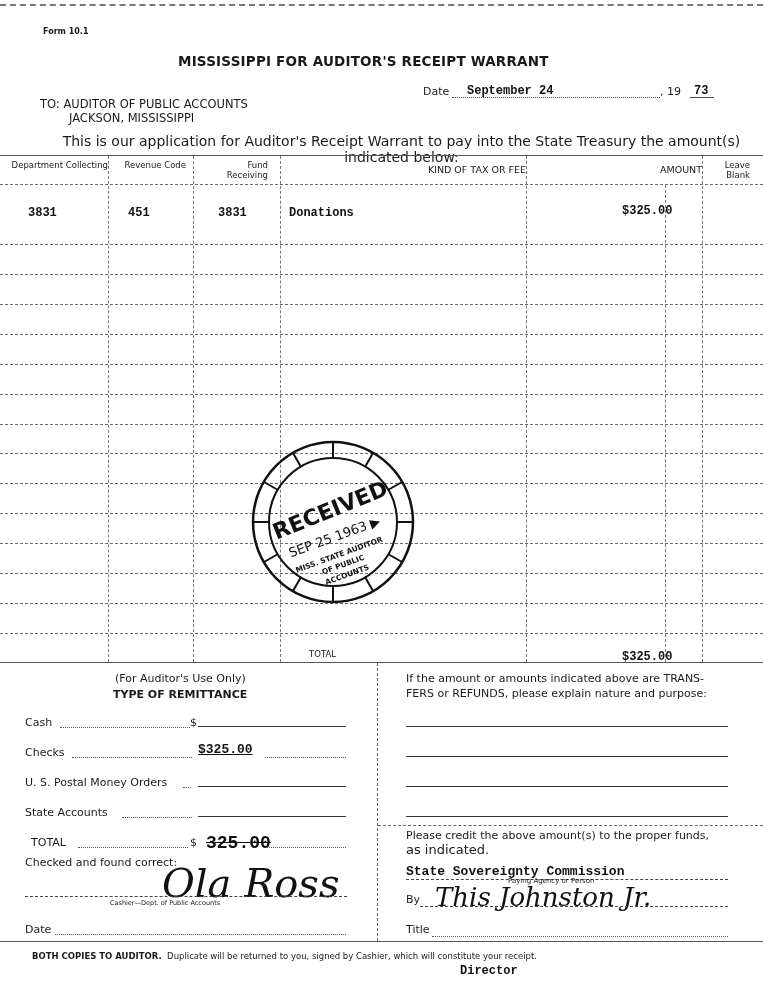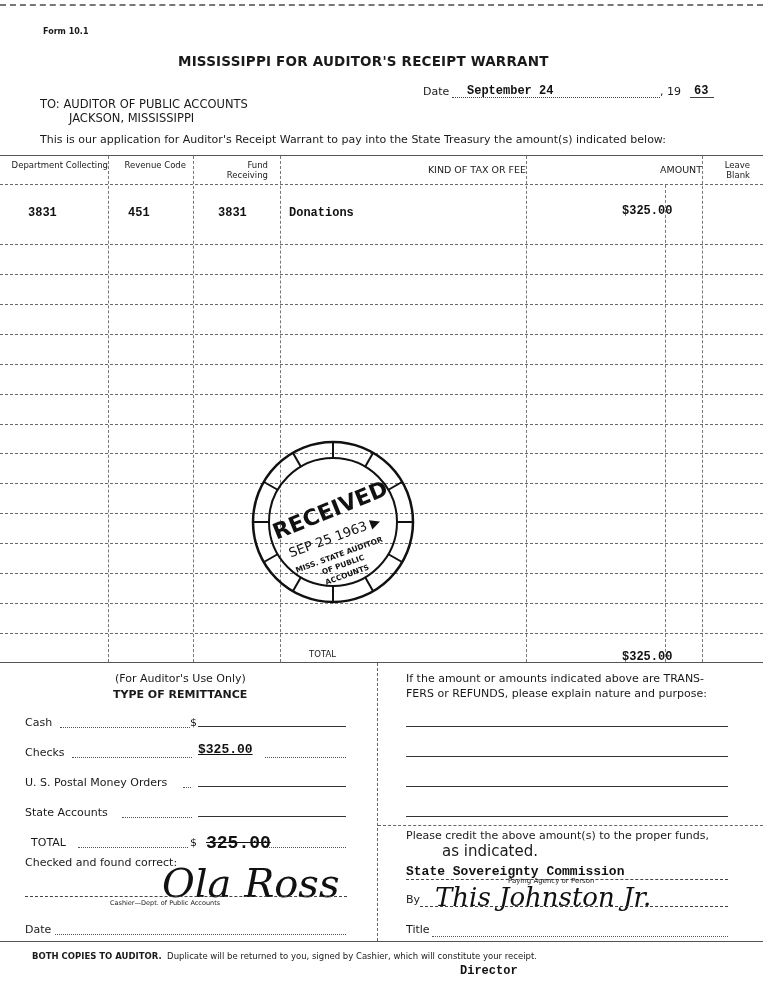"63" div.abs { text: 63 -> 73 }
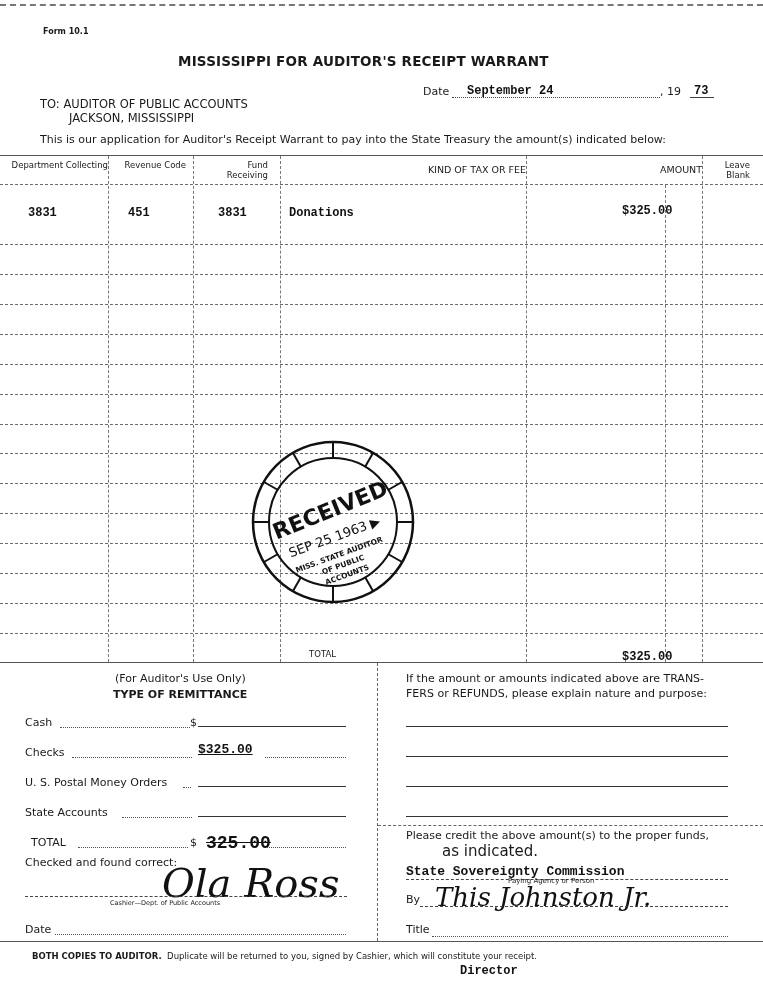"This is our application for" .intro { font-size: 11px -> 14px; text-align: none -> center }
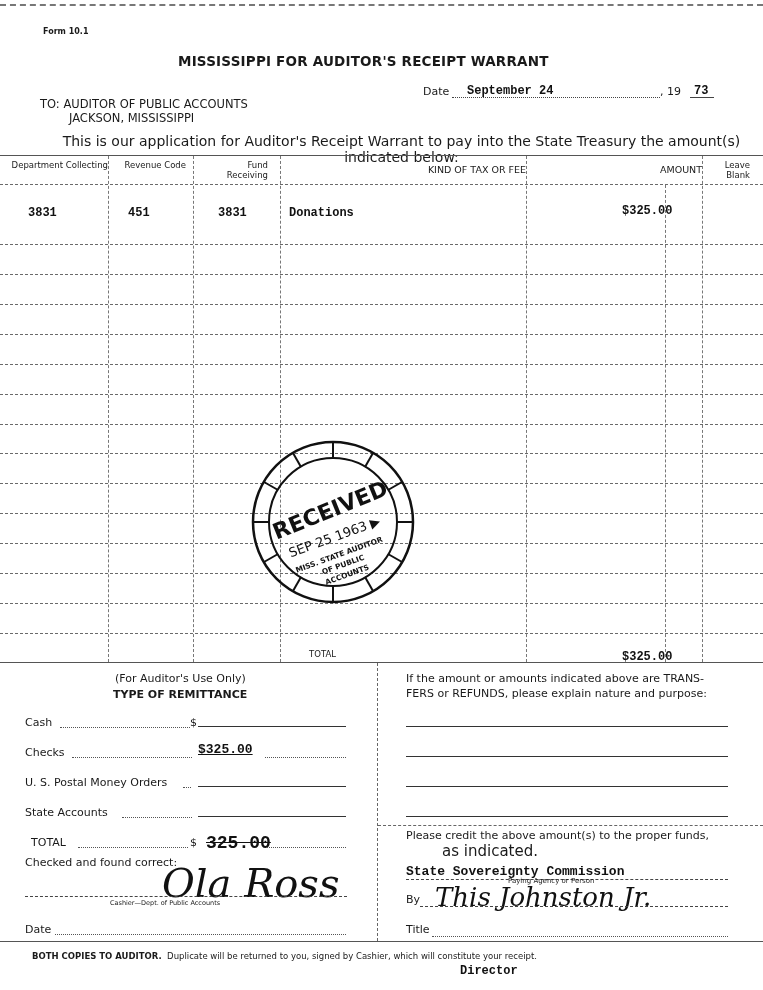"as indicated." div.abs { font-size: 15px -> 13px; margin-left: 36px -> none }
